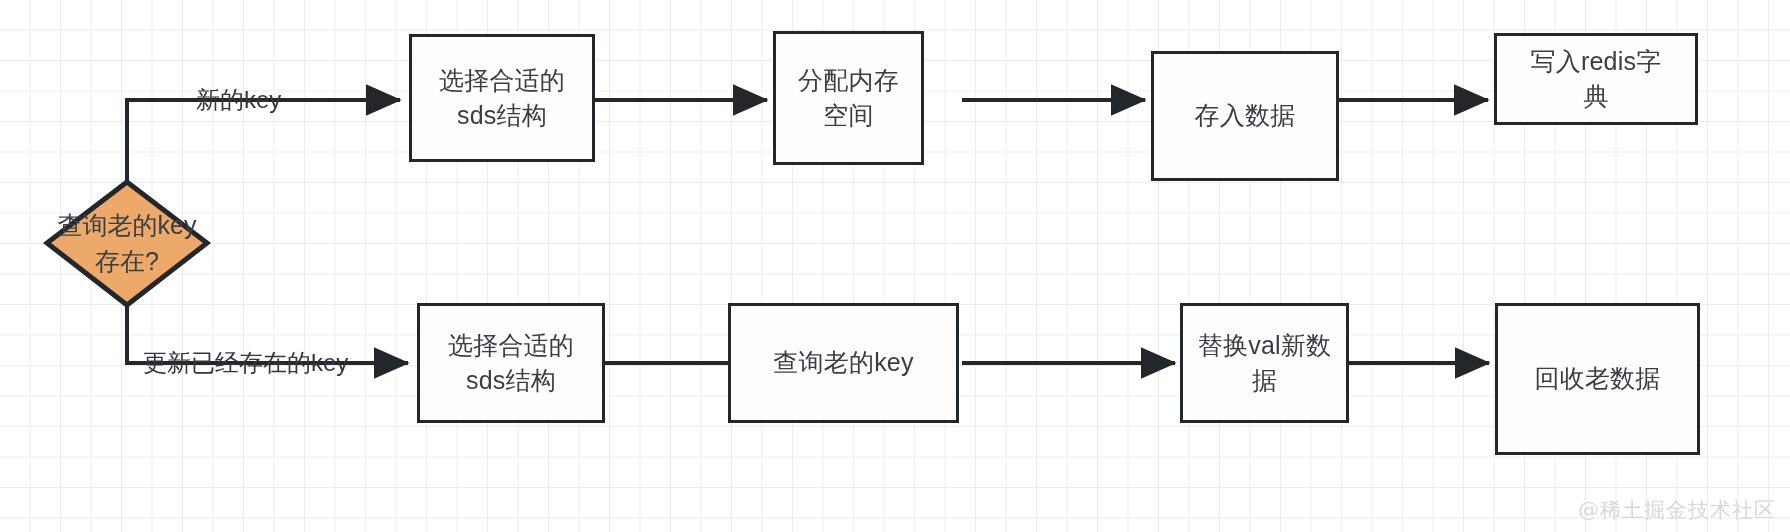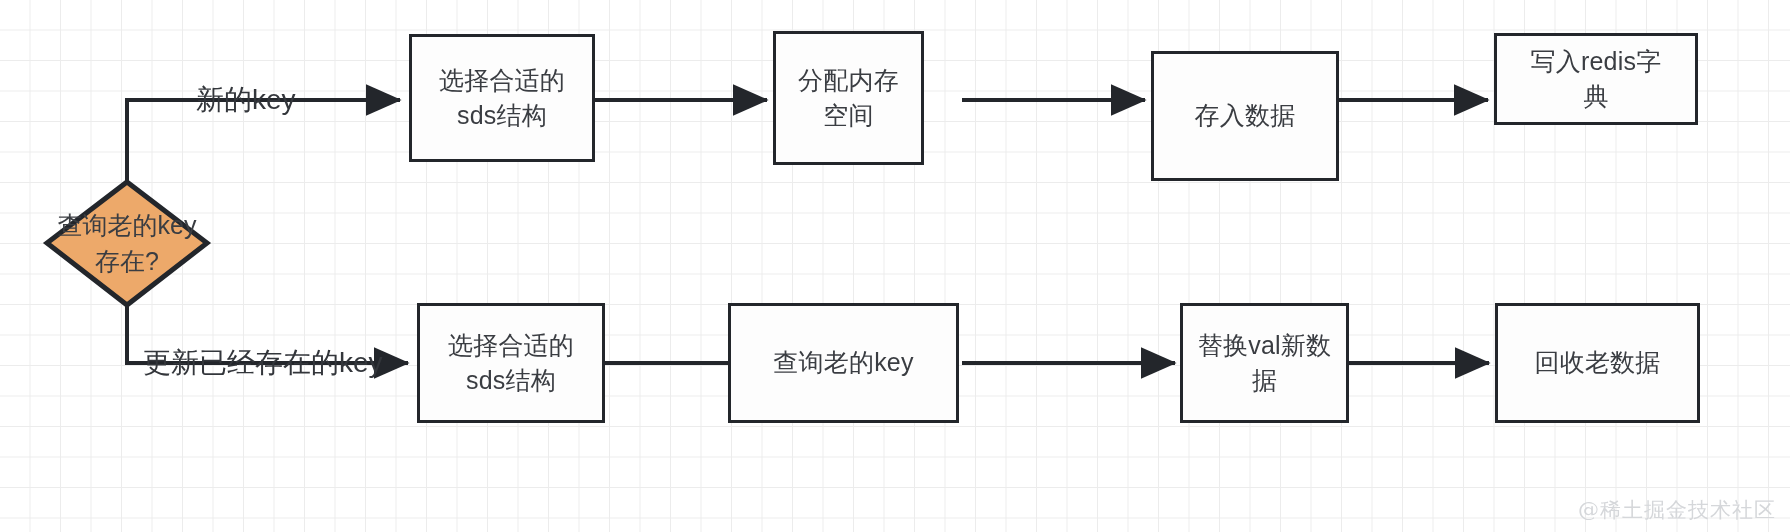"新的key" .edge-label { font-size: 28px -> 24px }
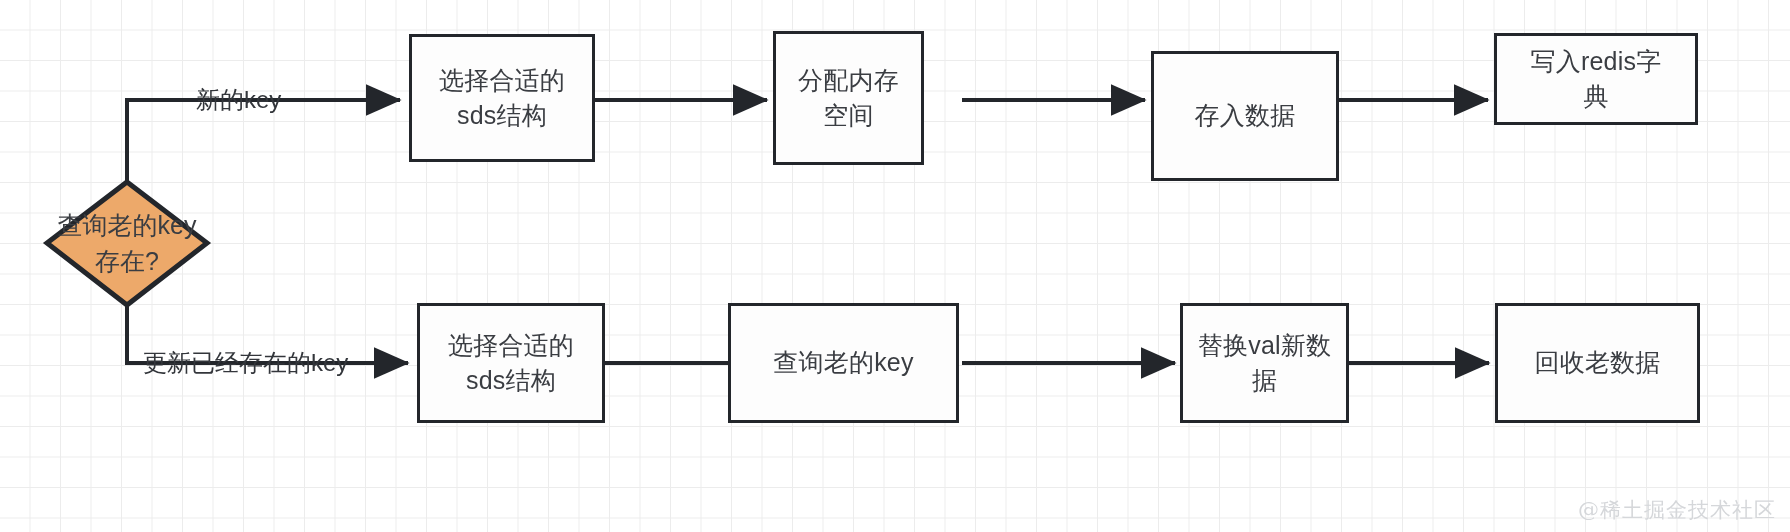"回收老数据" div.node { height: 120px -> 152px }
